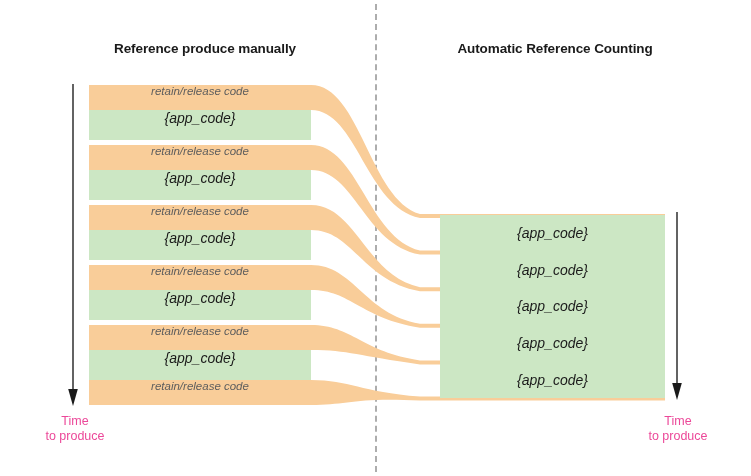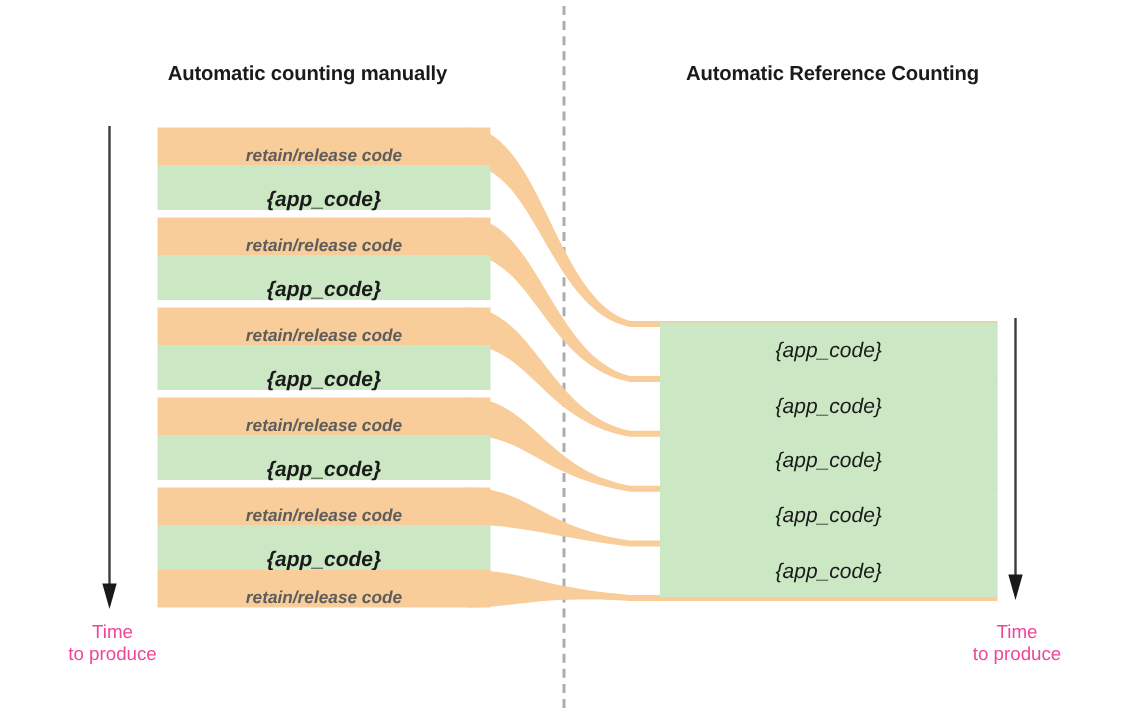"Automatic counting manually" div.heading { text: Automatic counting -> Reference produce }
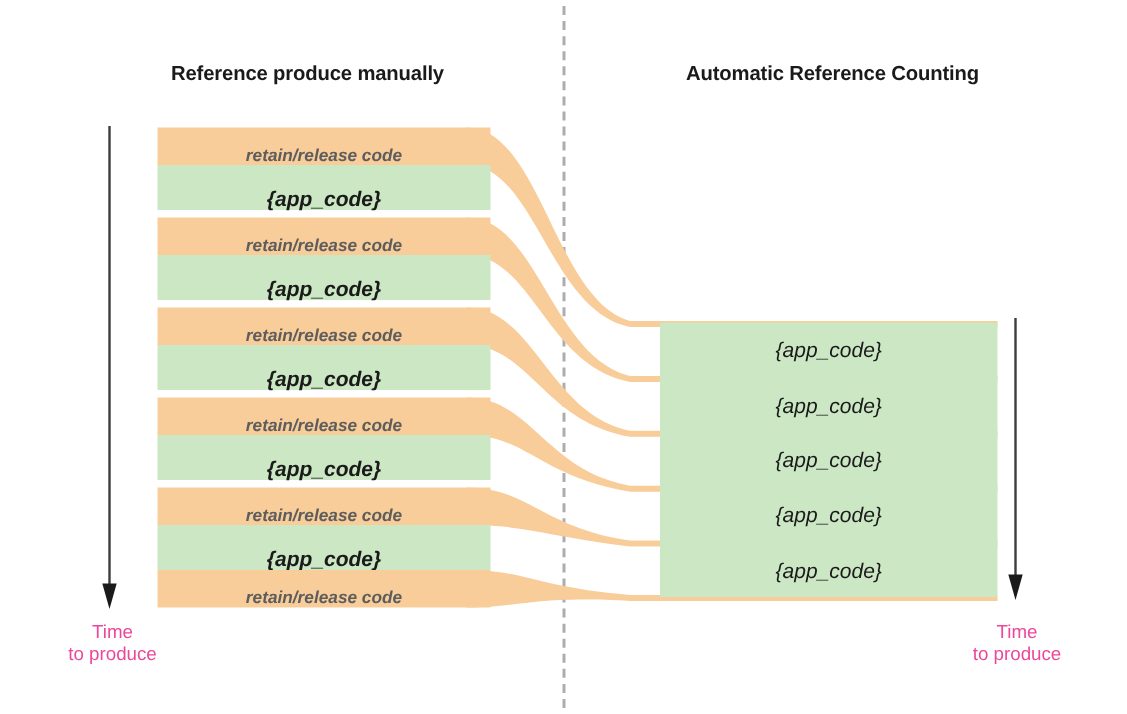"retain/release code" .bar { align-items: flex-end -> flex-start; font-weight: bold -> none; left: 16px -> 0 }
